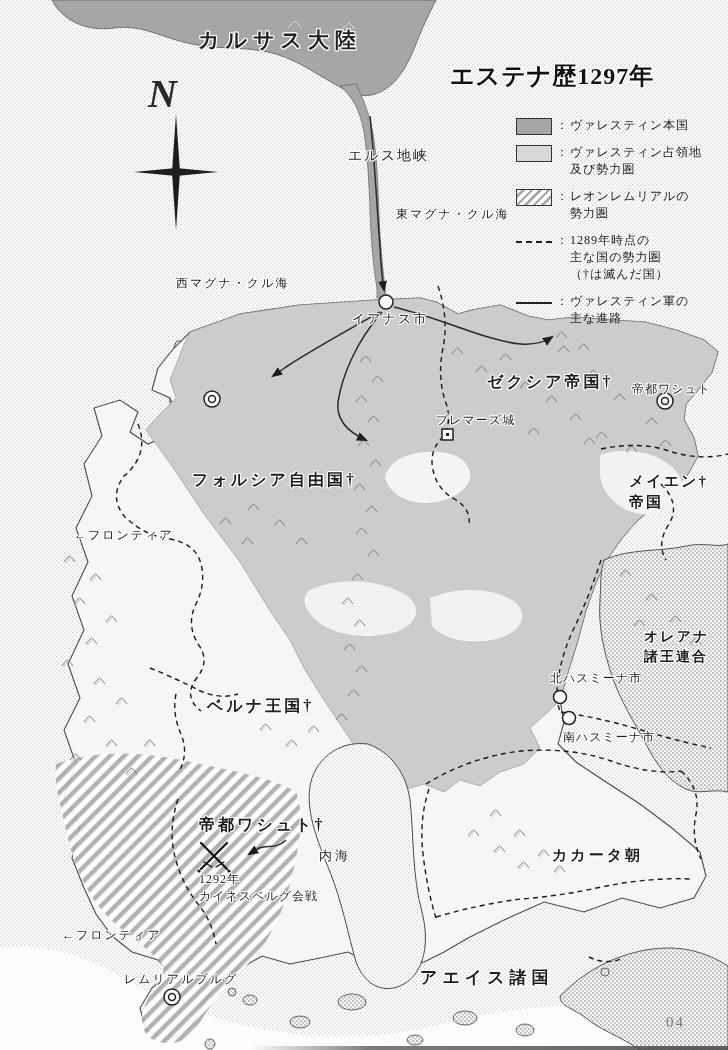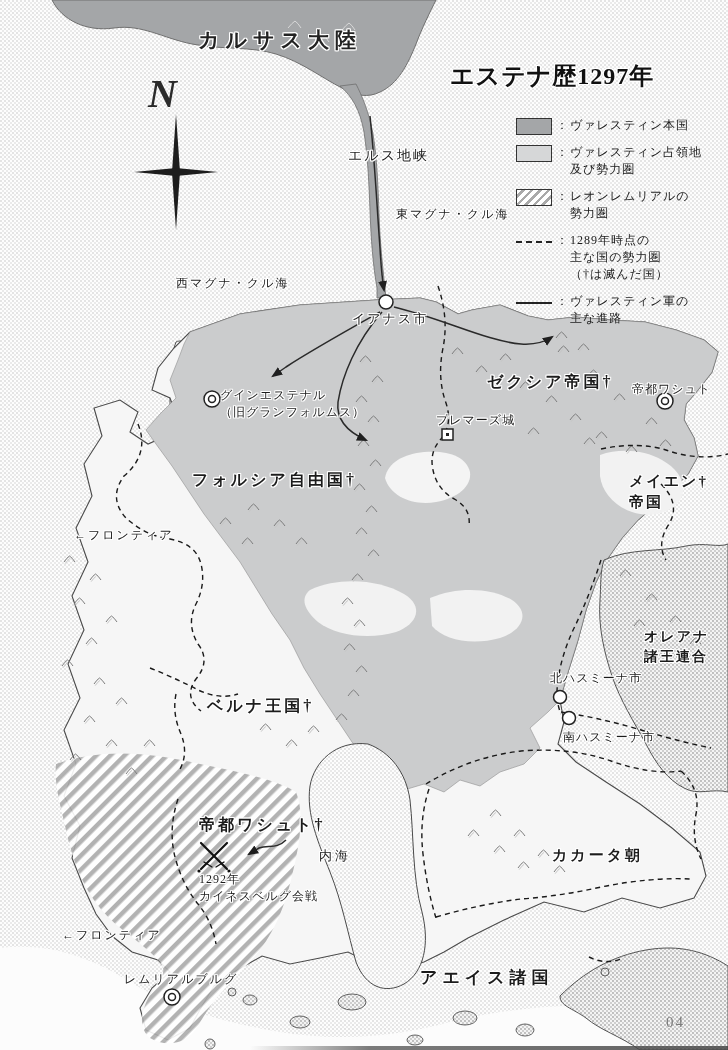"グインエステナル" div.label { html: <div>グインエステナル （旧グランフォルムス）</div> -> none }
